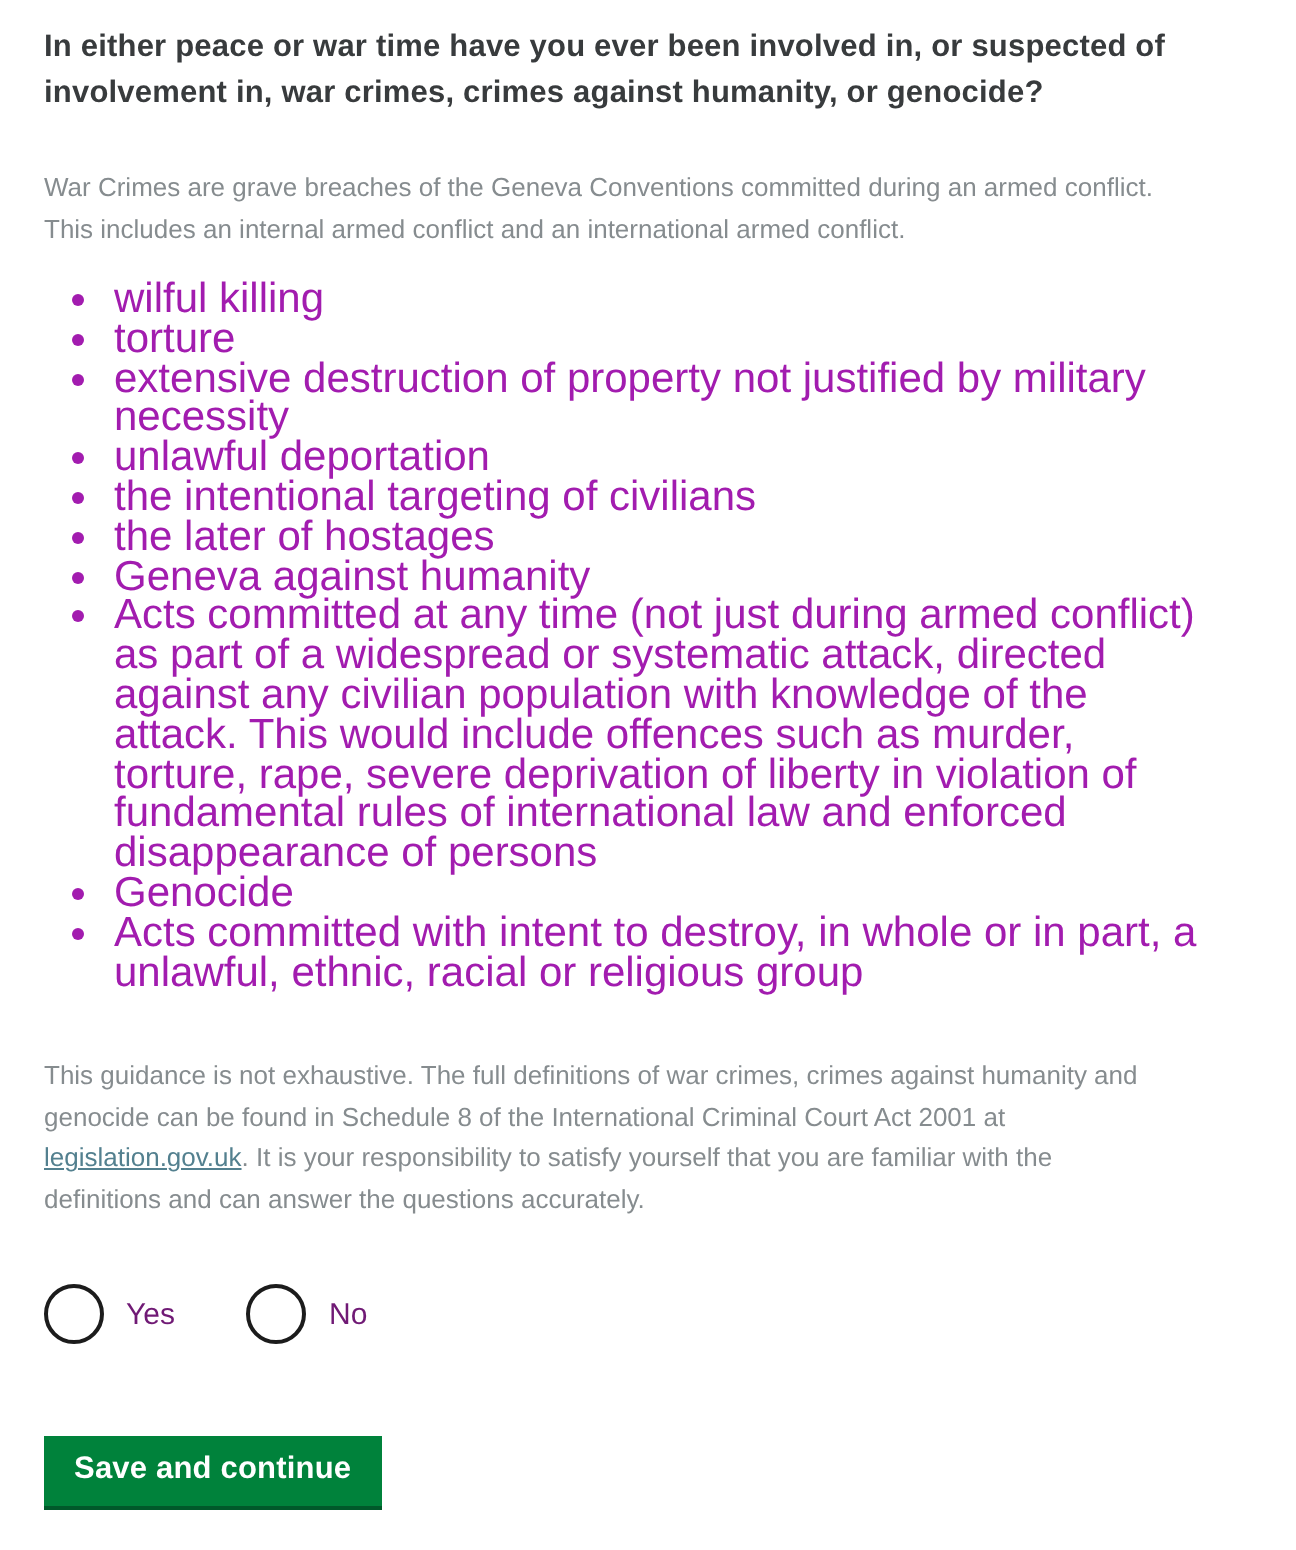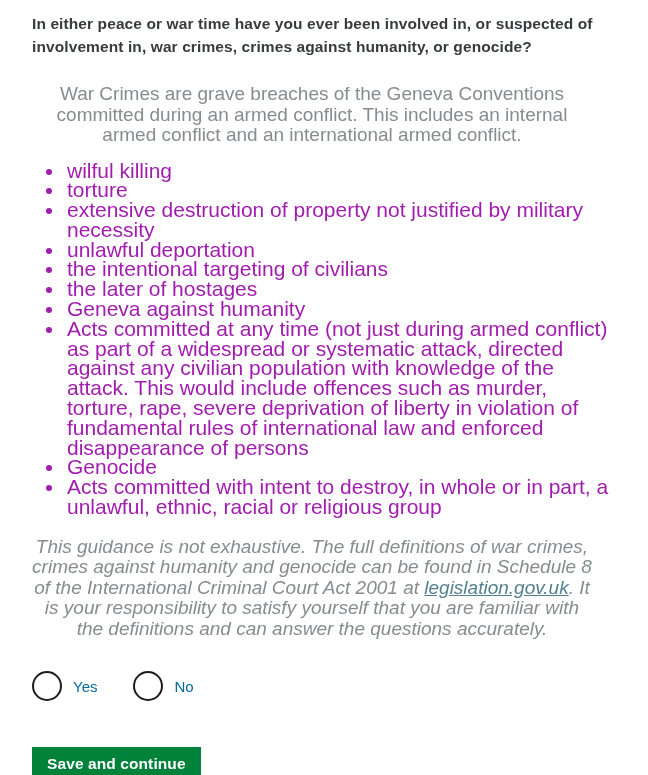"In either peace or war" .page { padding: 12px 28px 0 32px -> 12px 28px 0 22px }
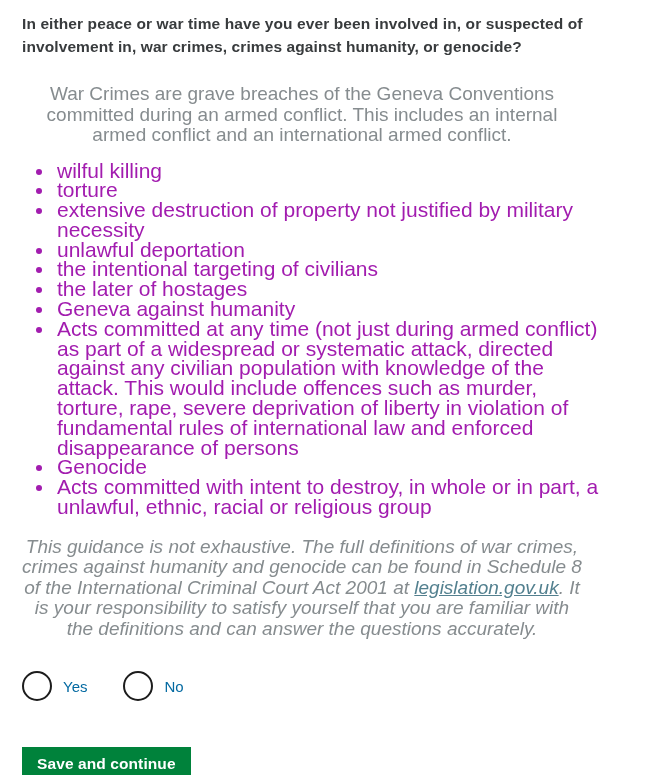"War Crimes are grave breaches" .body-text { font-size: 19px -> 13px; text-align: center -> none }
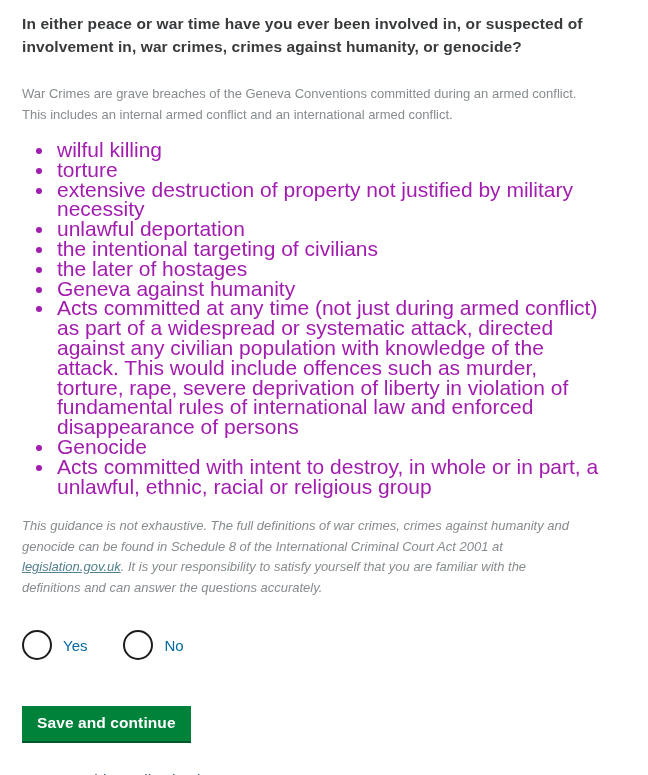"This guidance is not exhaustive." .guidance-para { font-style: italic -> none; margin-top: 20px -> 32px }
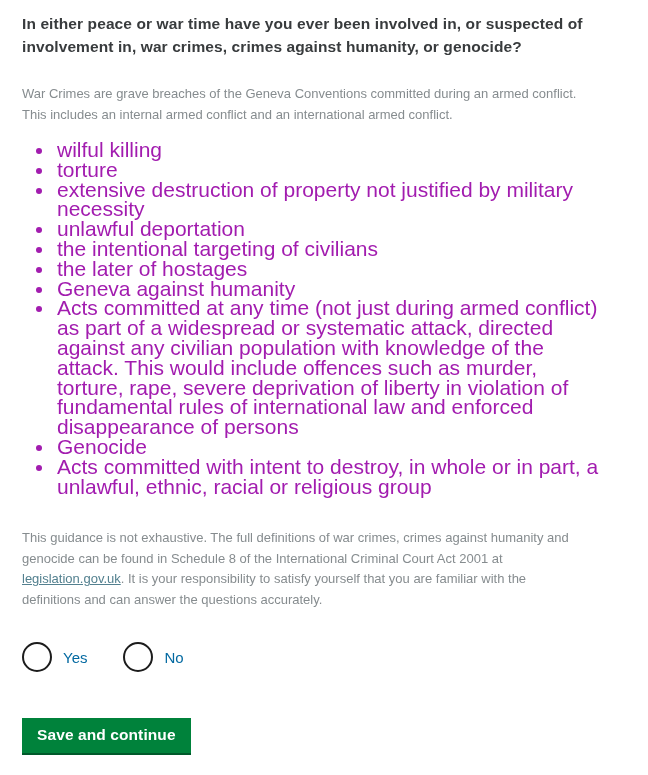"Yes" .radio-label { color: #0369a1 -> #701a75 }
